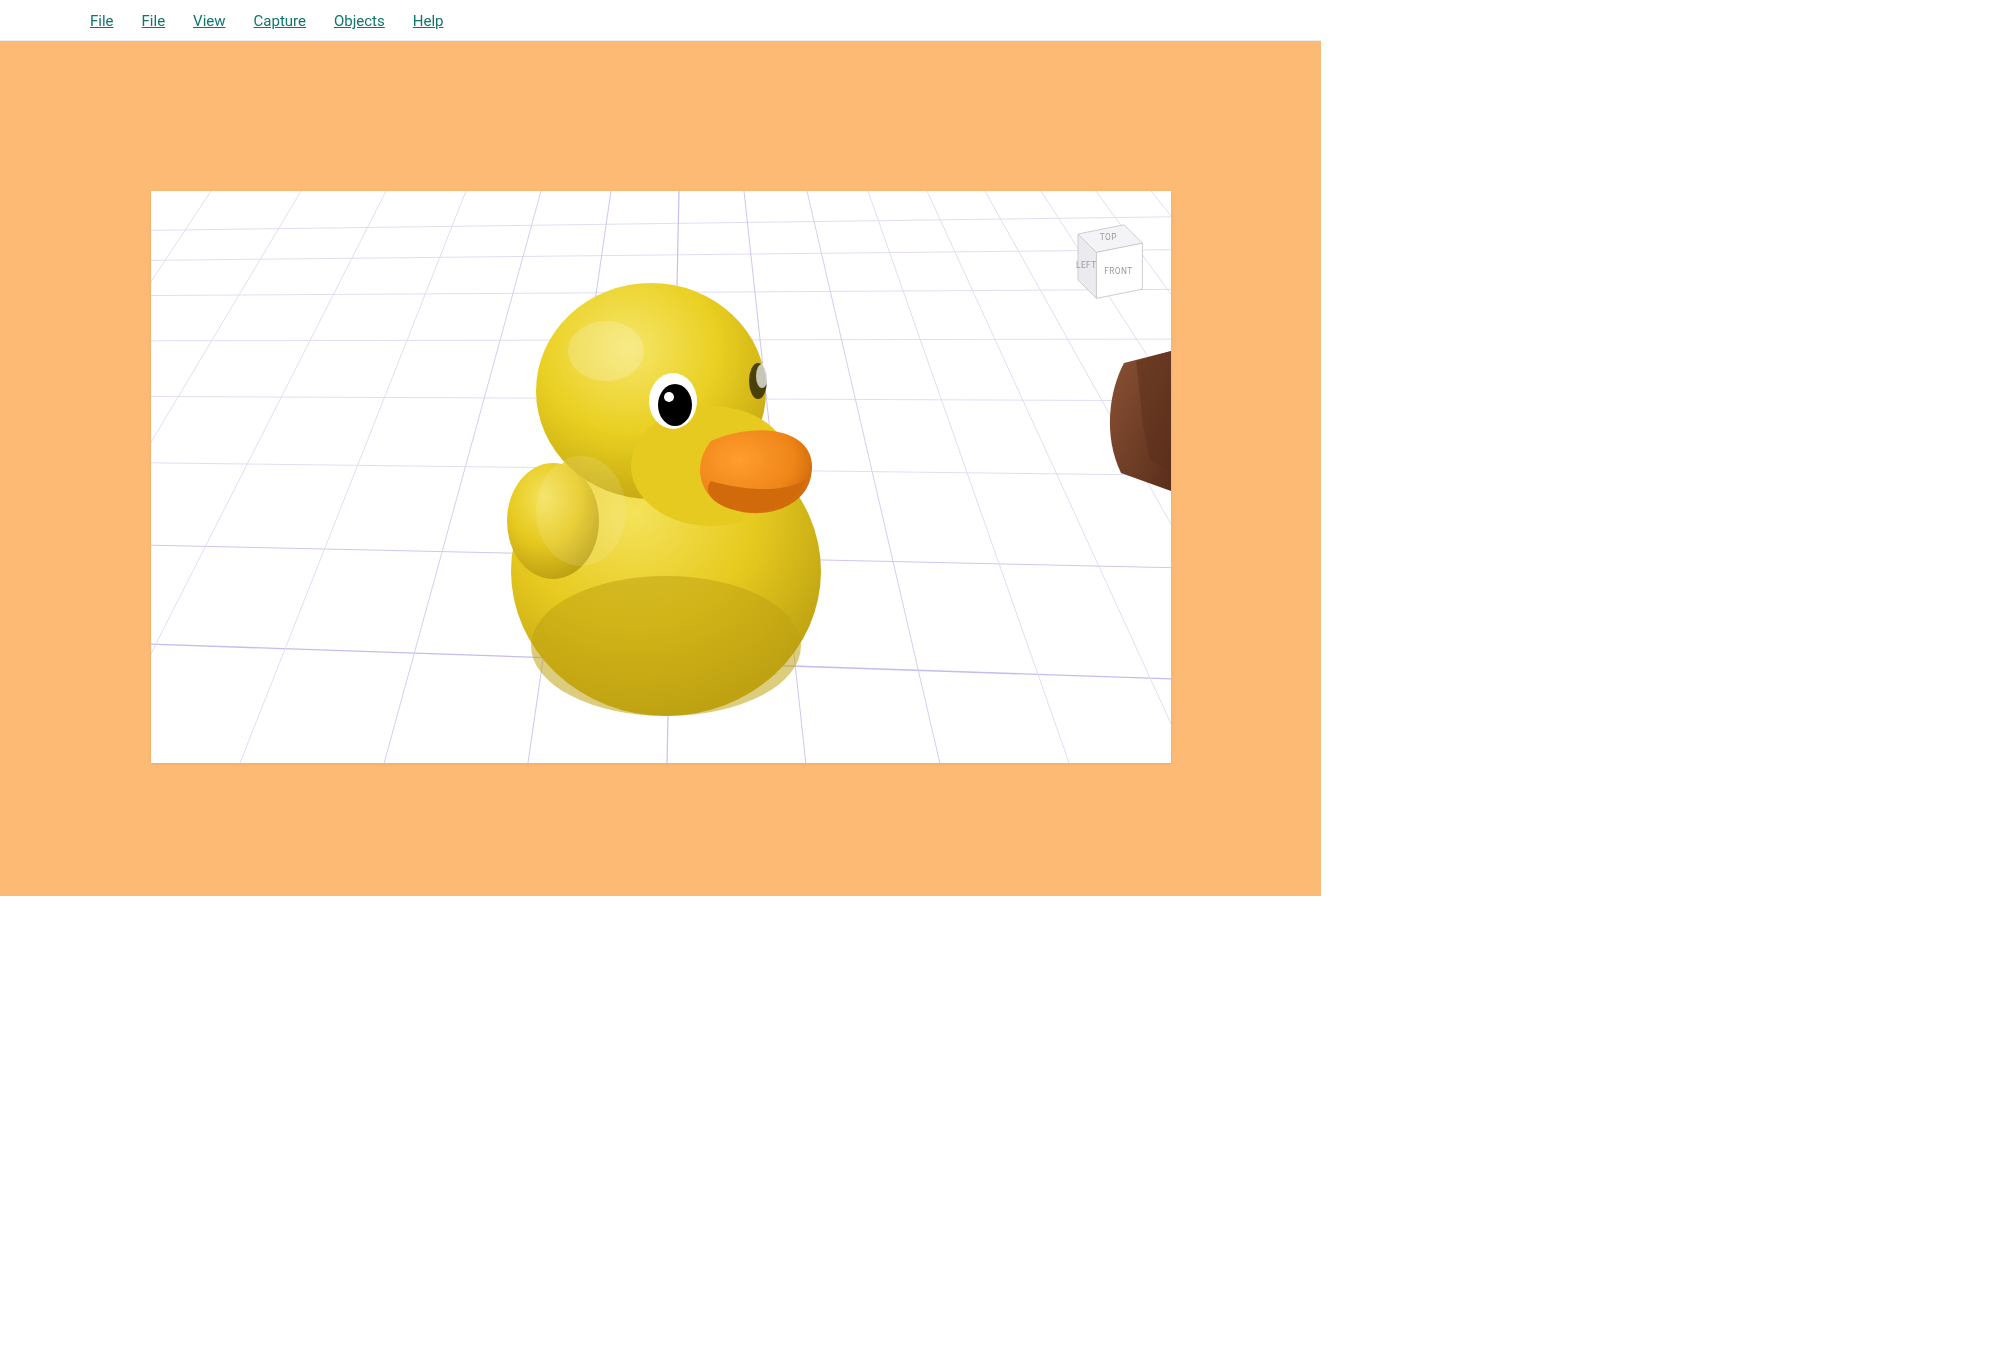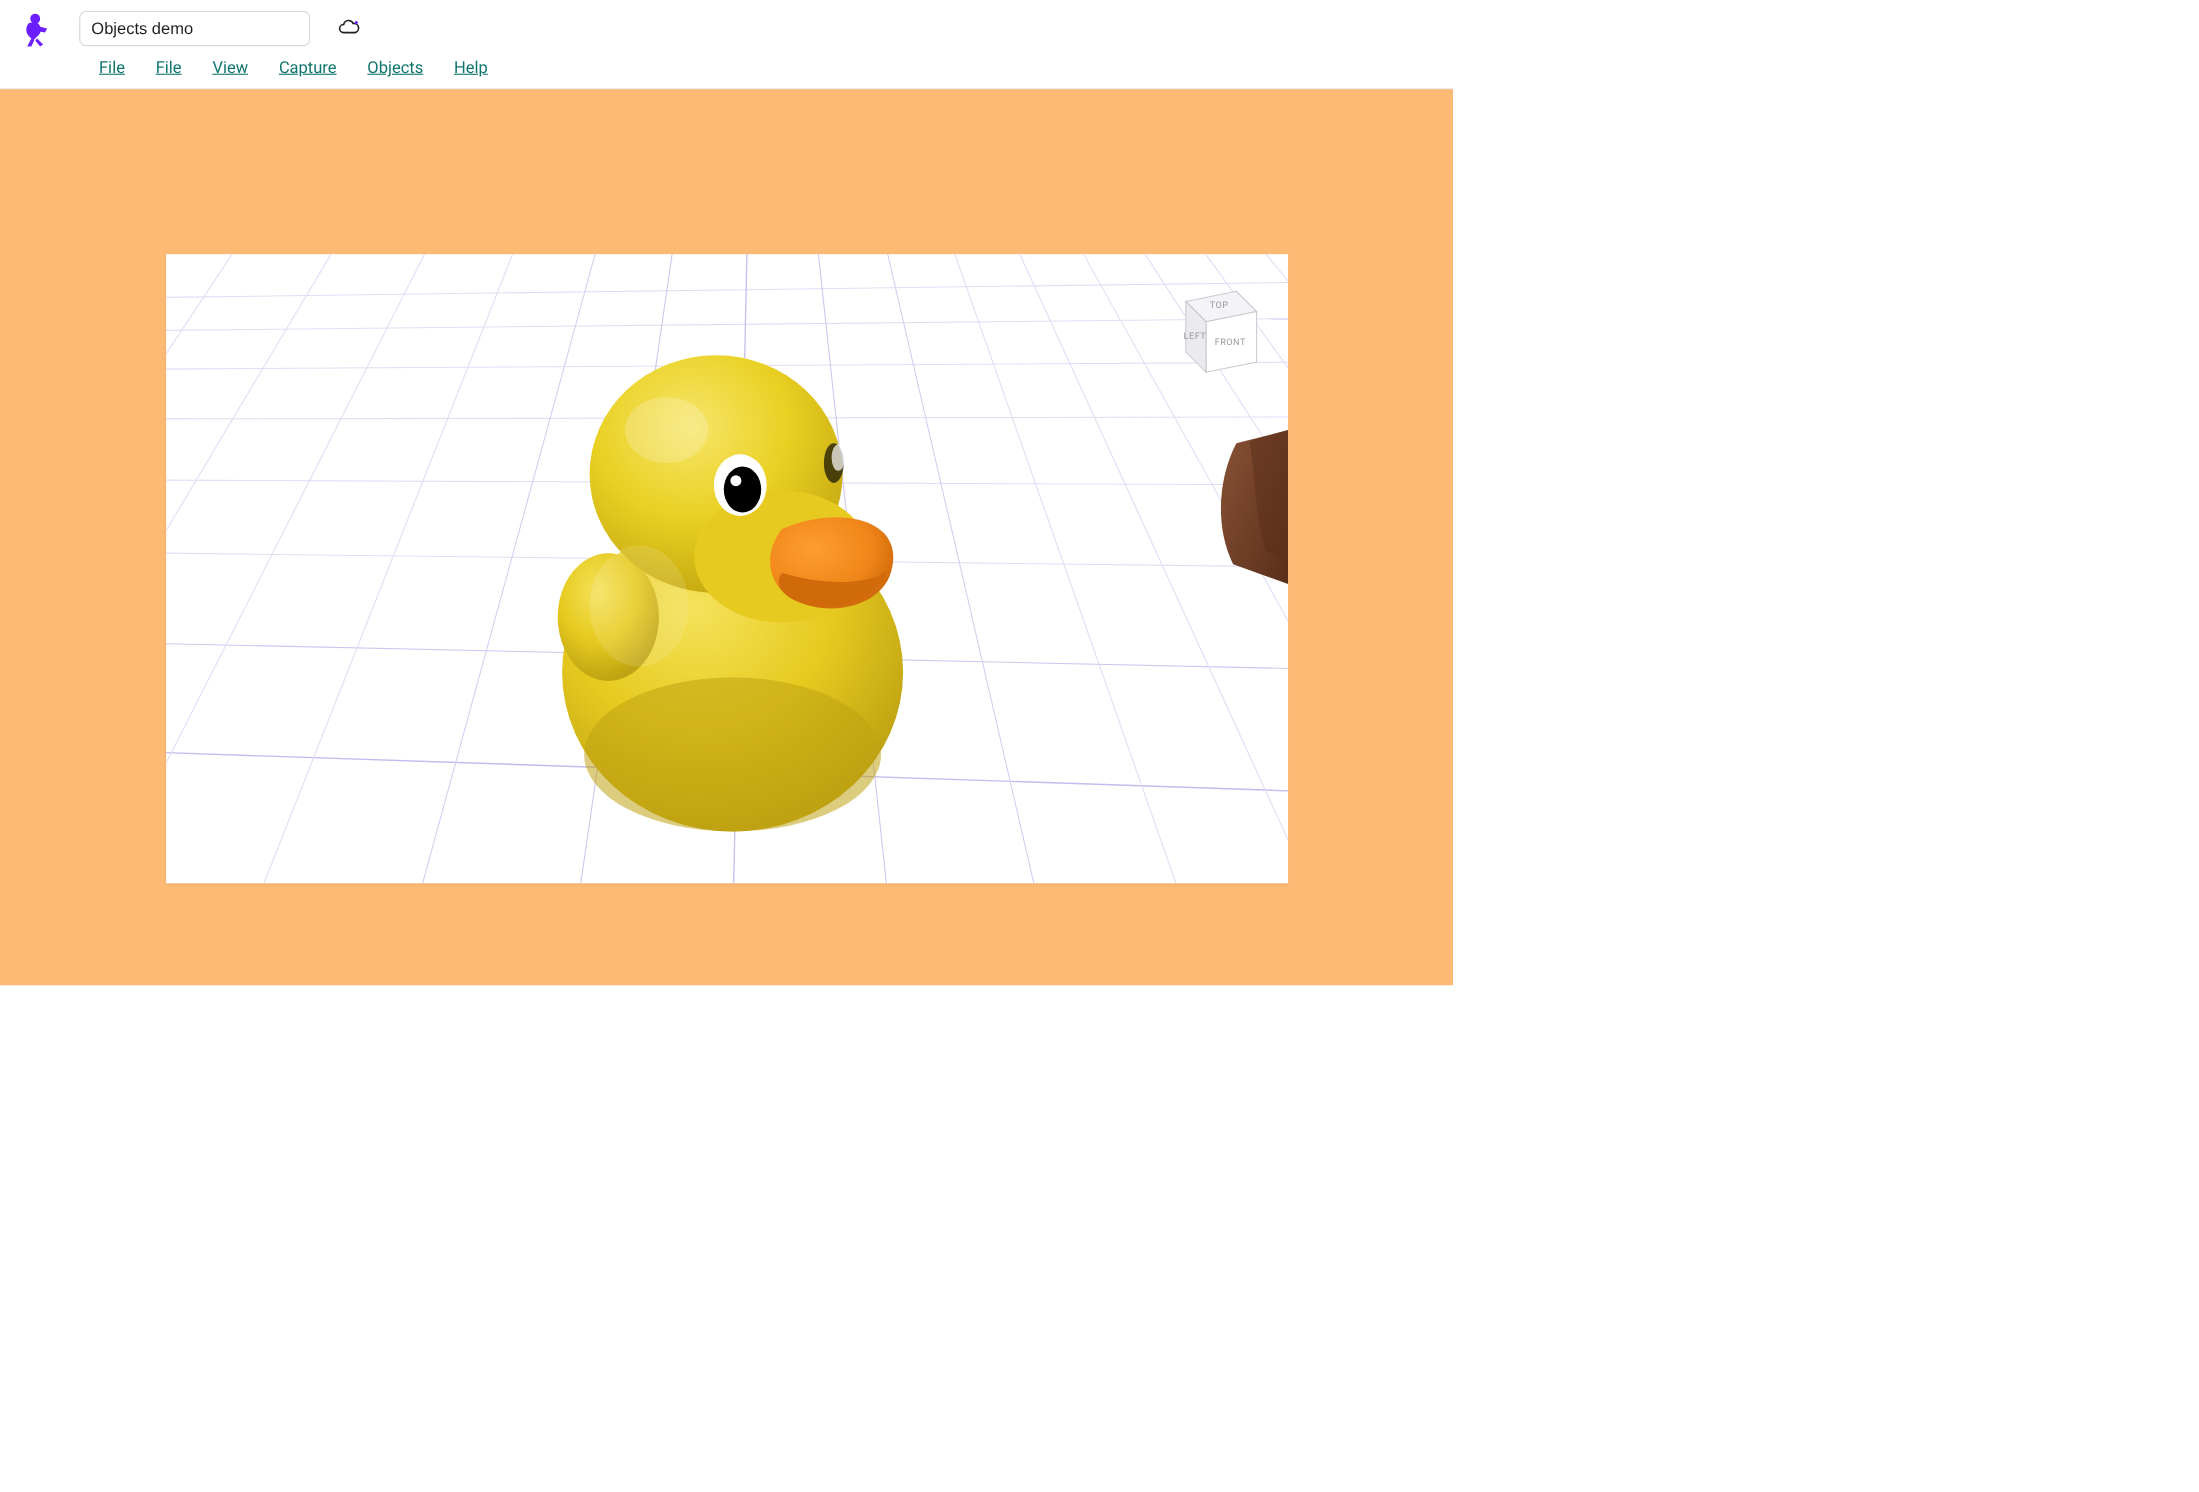"Objects demo" div.topbar-row1 { html: <div> <div> <svg> <g> <circle></circle> <path></path> <path></path> <path></path> <path></path> </g> </svg> </div> <input> <div> <svg> <path></path> <circle></circle> </svg> </div> </div> -> none }
